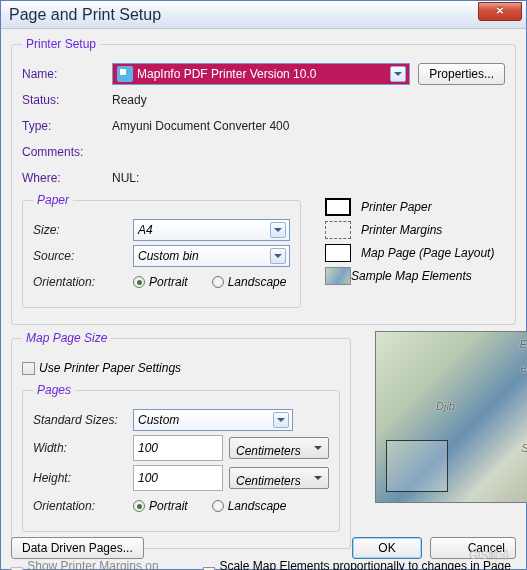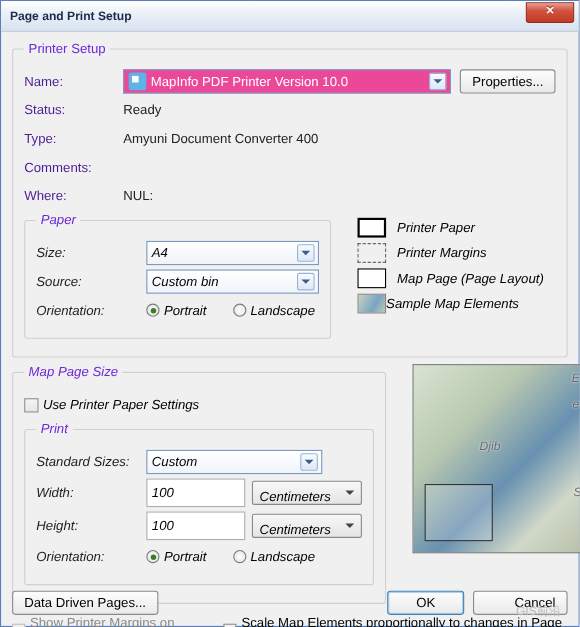"Page and Print Setup" .titlebar-text { font-size: 11px -> 16px; font-weight: bold -> none }
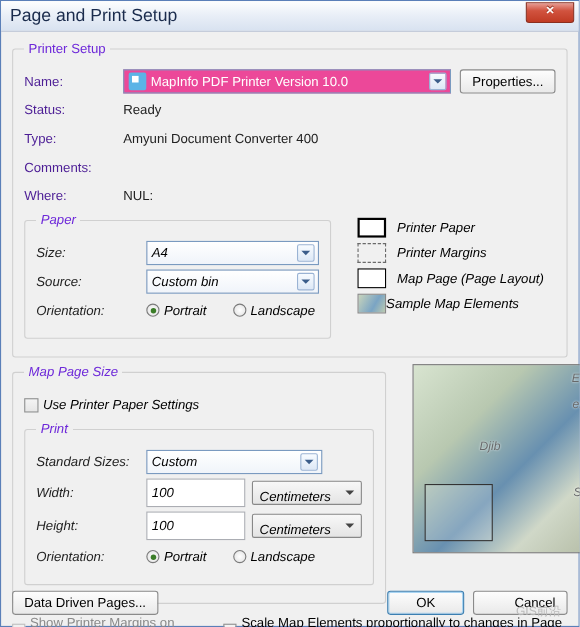"MapInfo PDF Printer Version 10.0" .select.selected { background: #ec4899 -> #be185d }
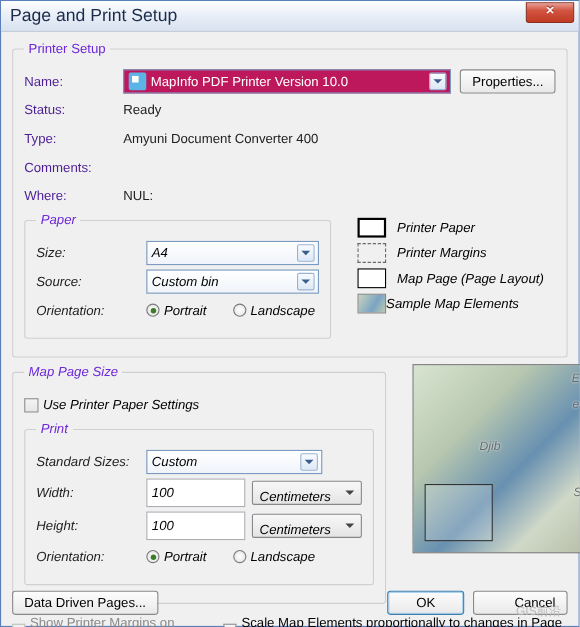"Print" legend { text: Print -> Pages }
